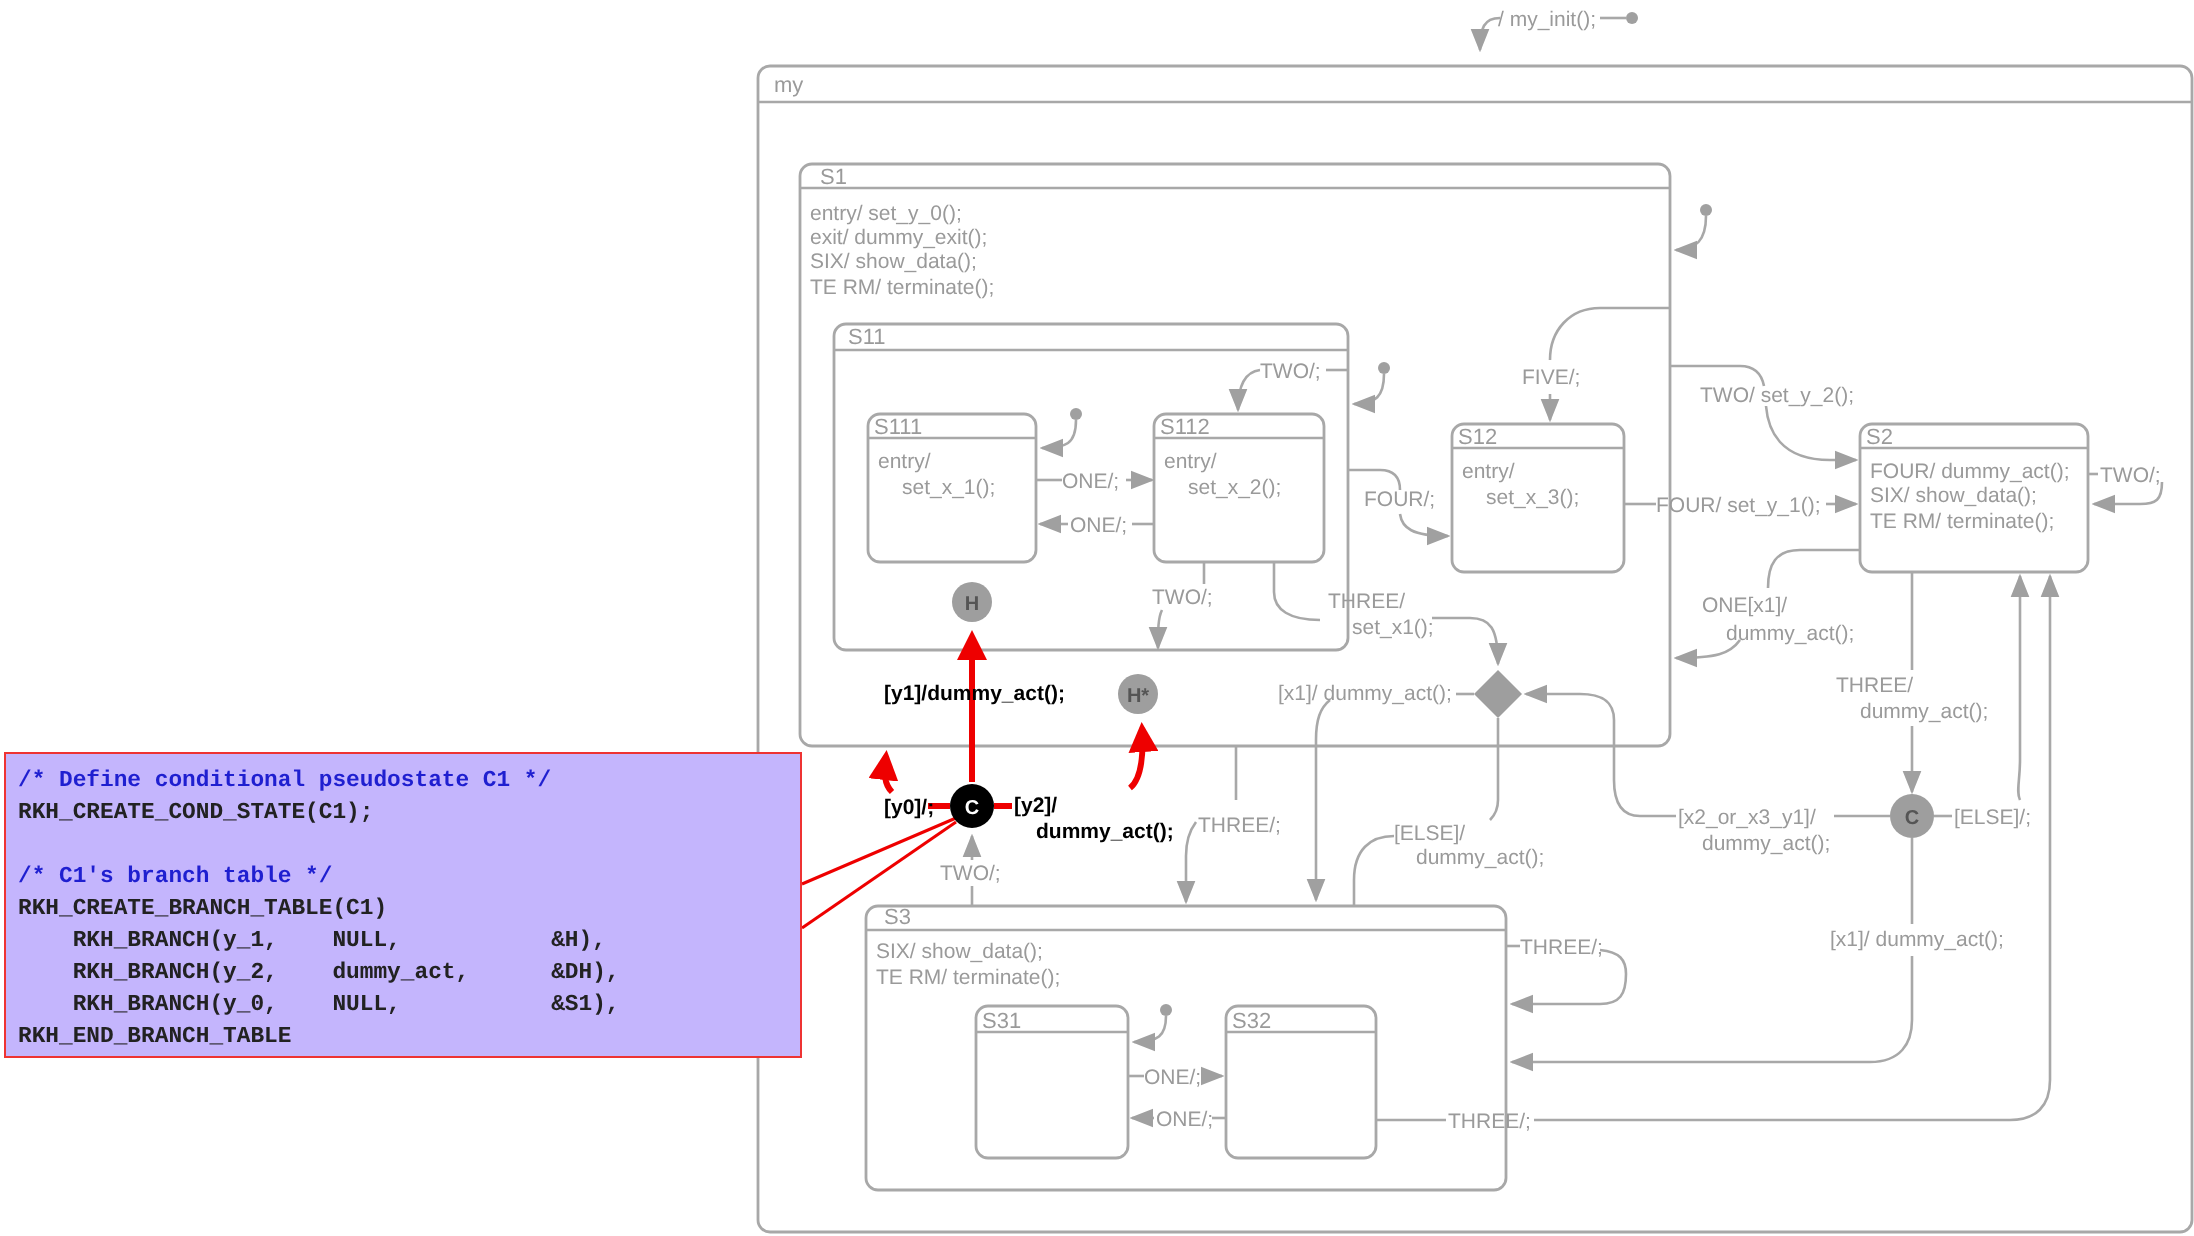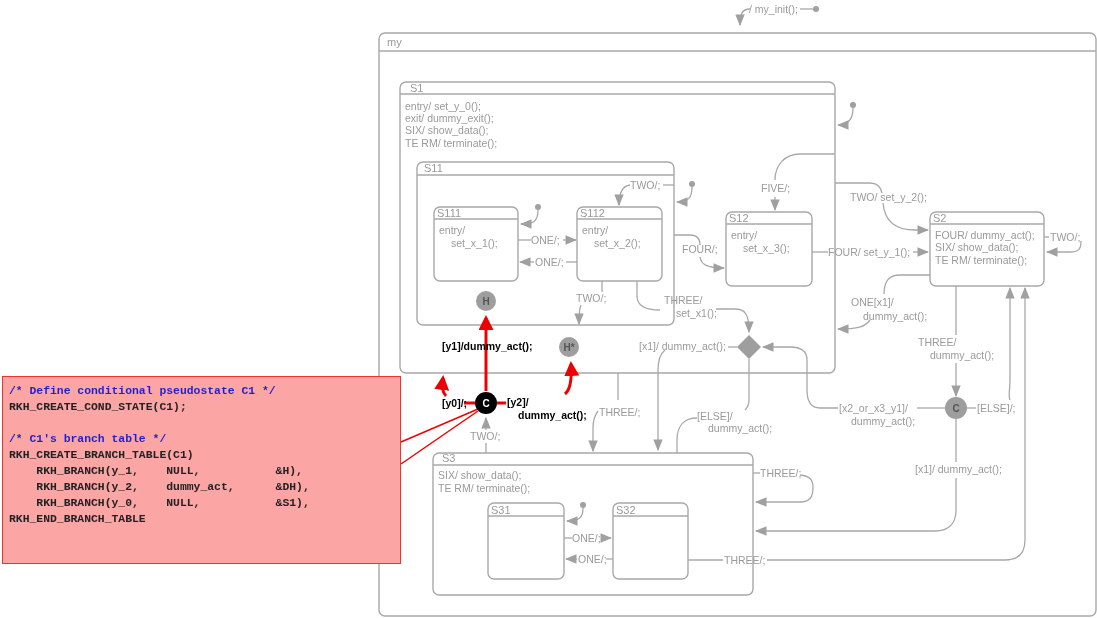"/* Define conditional pseudostate C1" #code-box { background: #fca5a5 -> #c4b5fd; height: 188px -> 153px }
